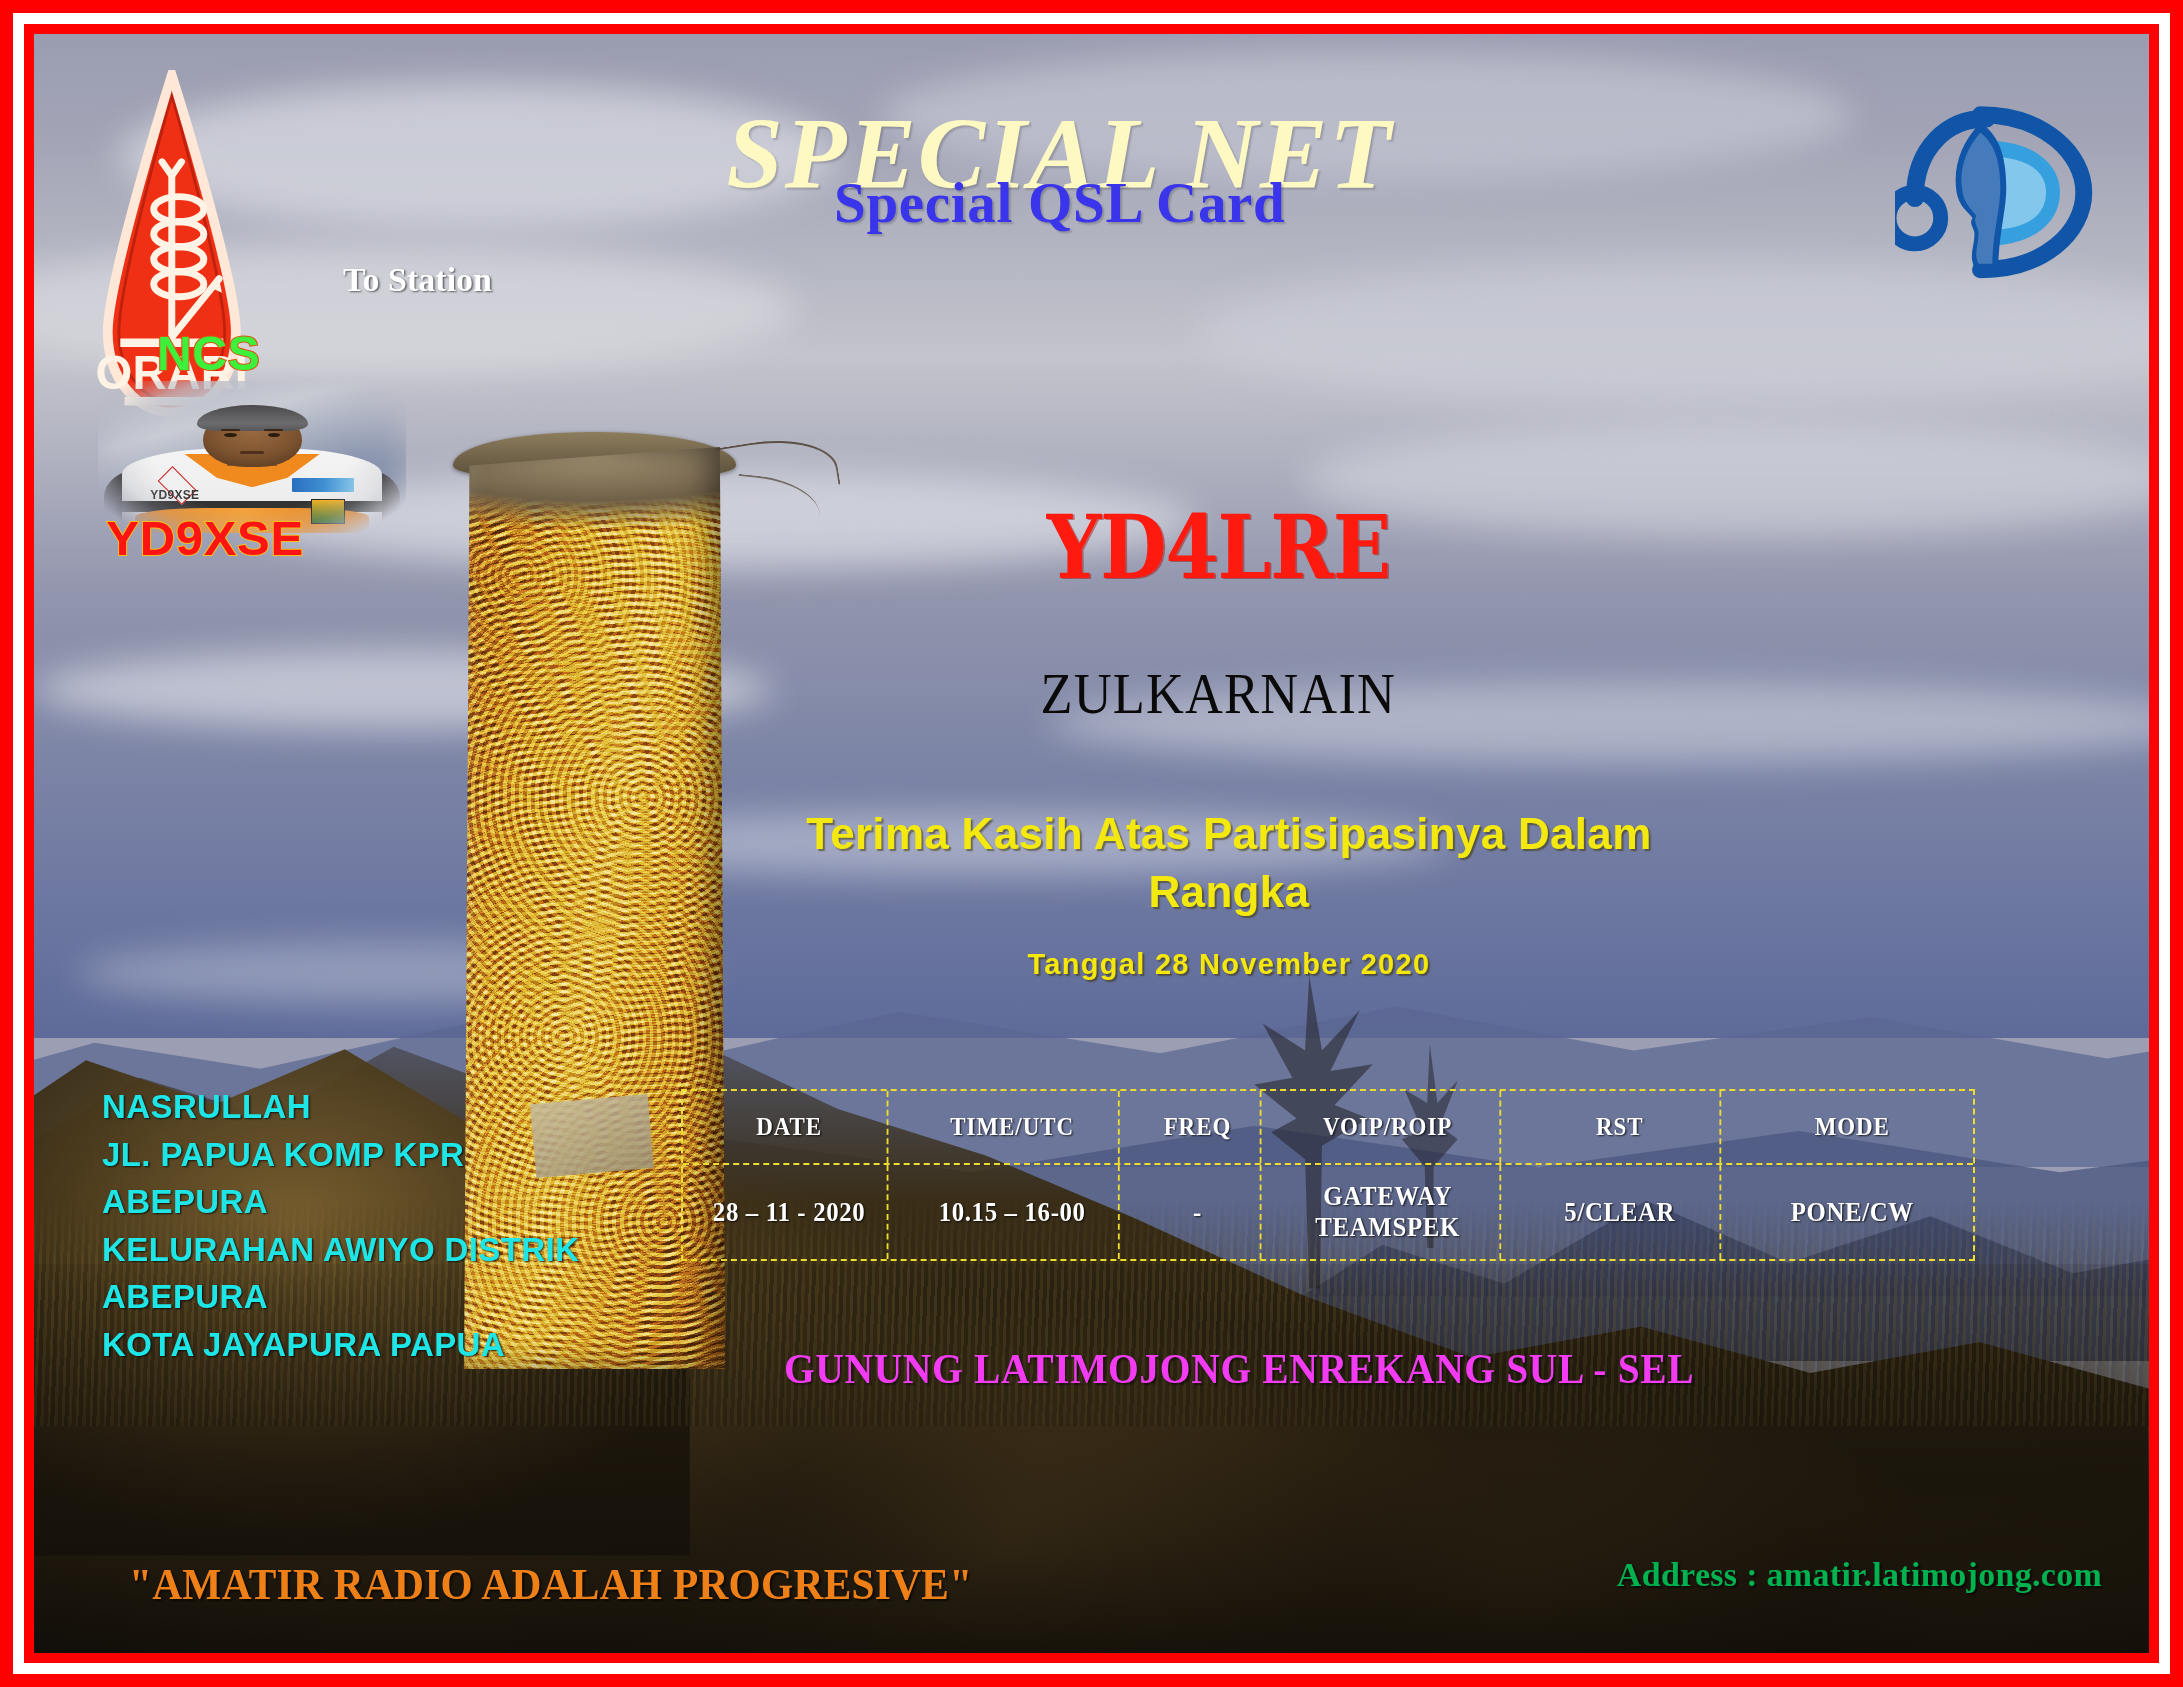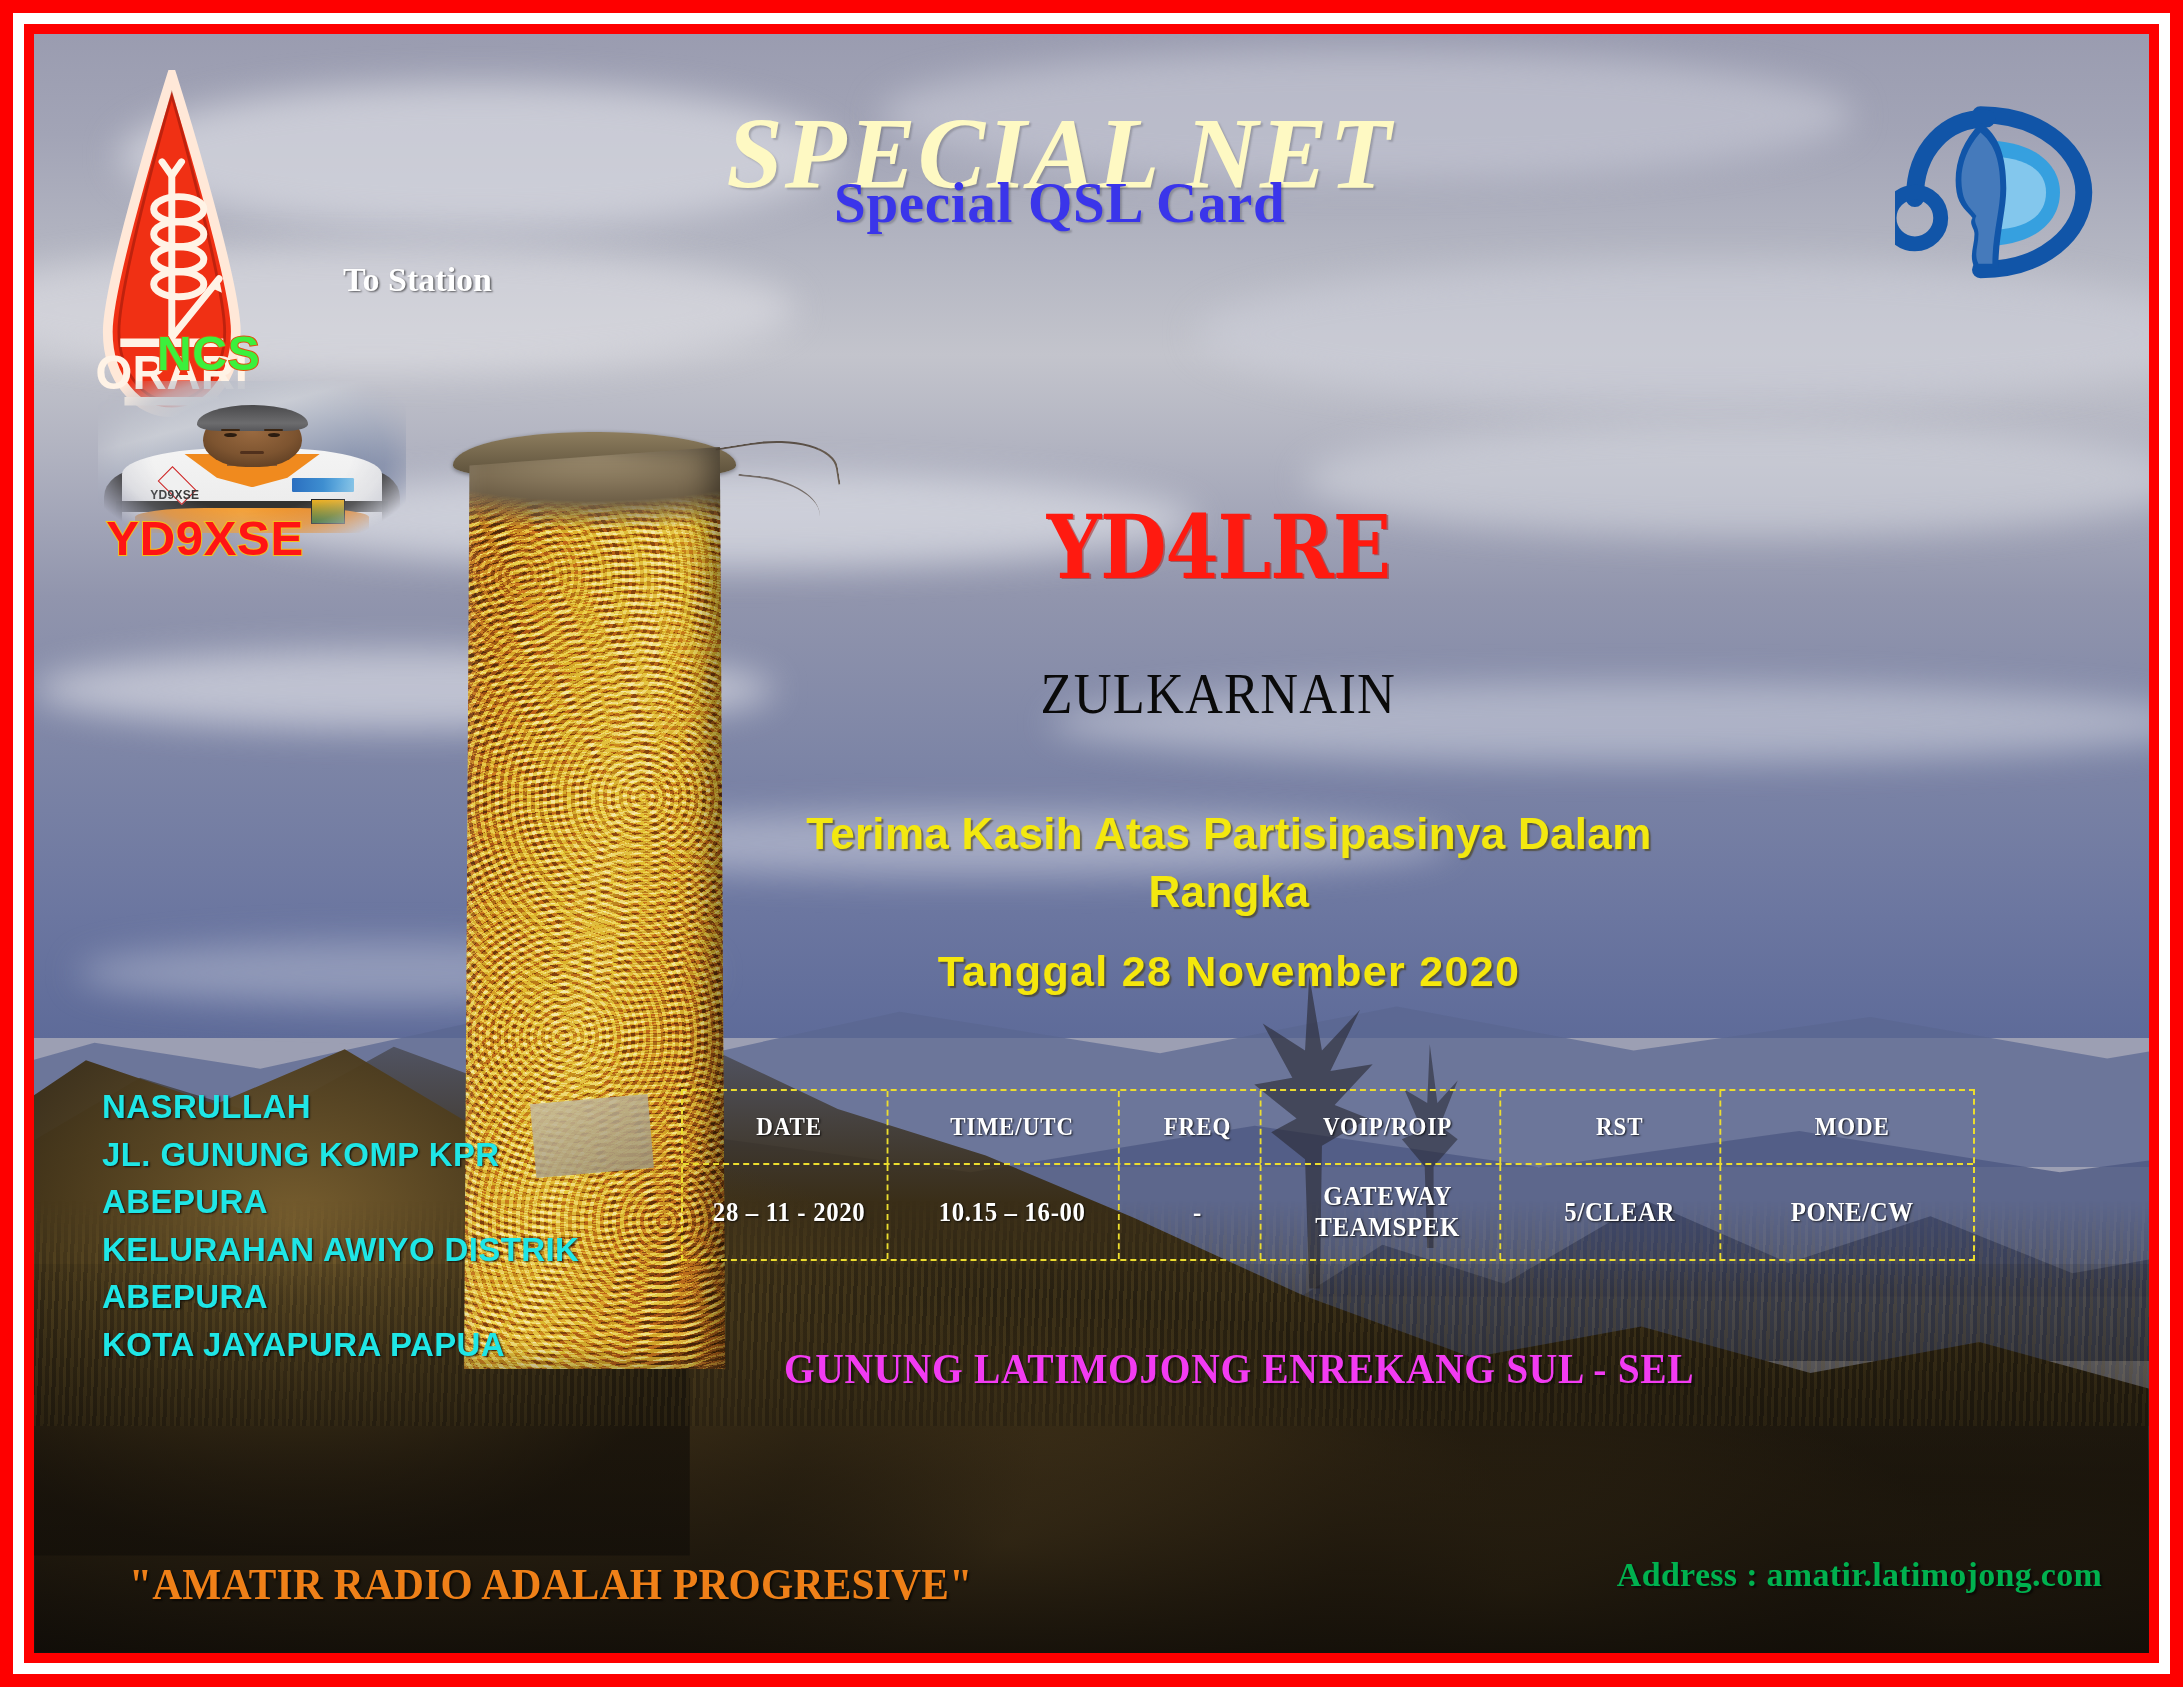"Tanggal 28 November 2020" .t-date { font-size: 43px -> 29px }
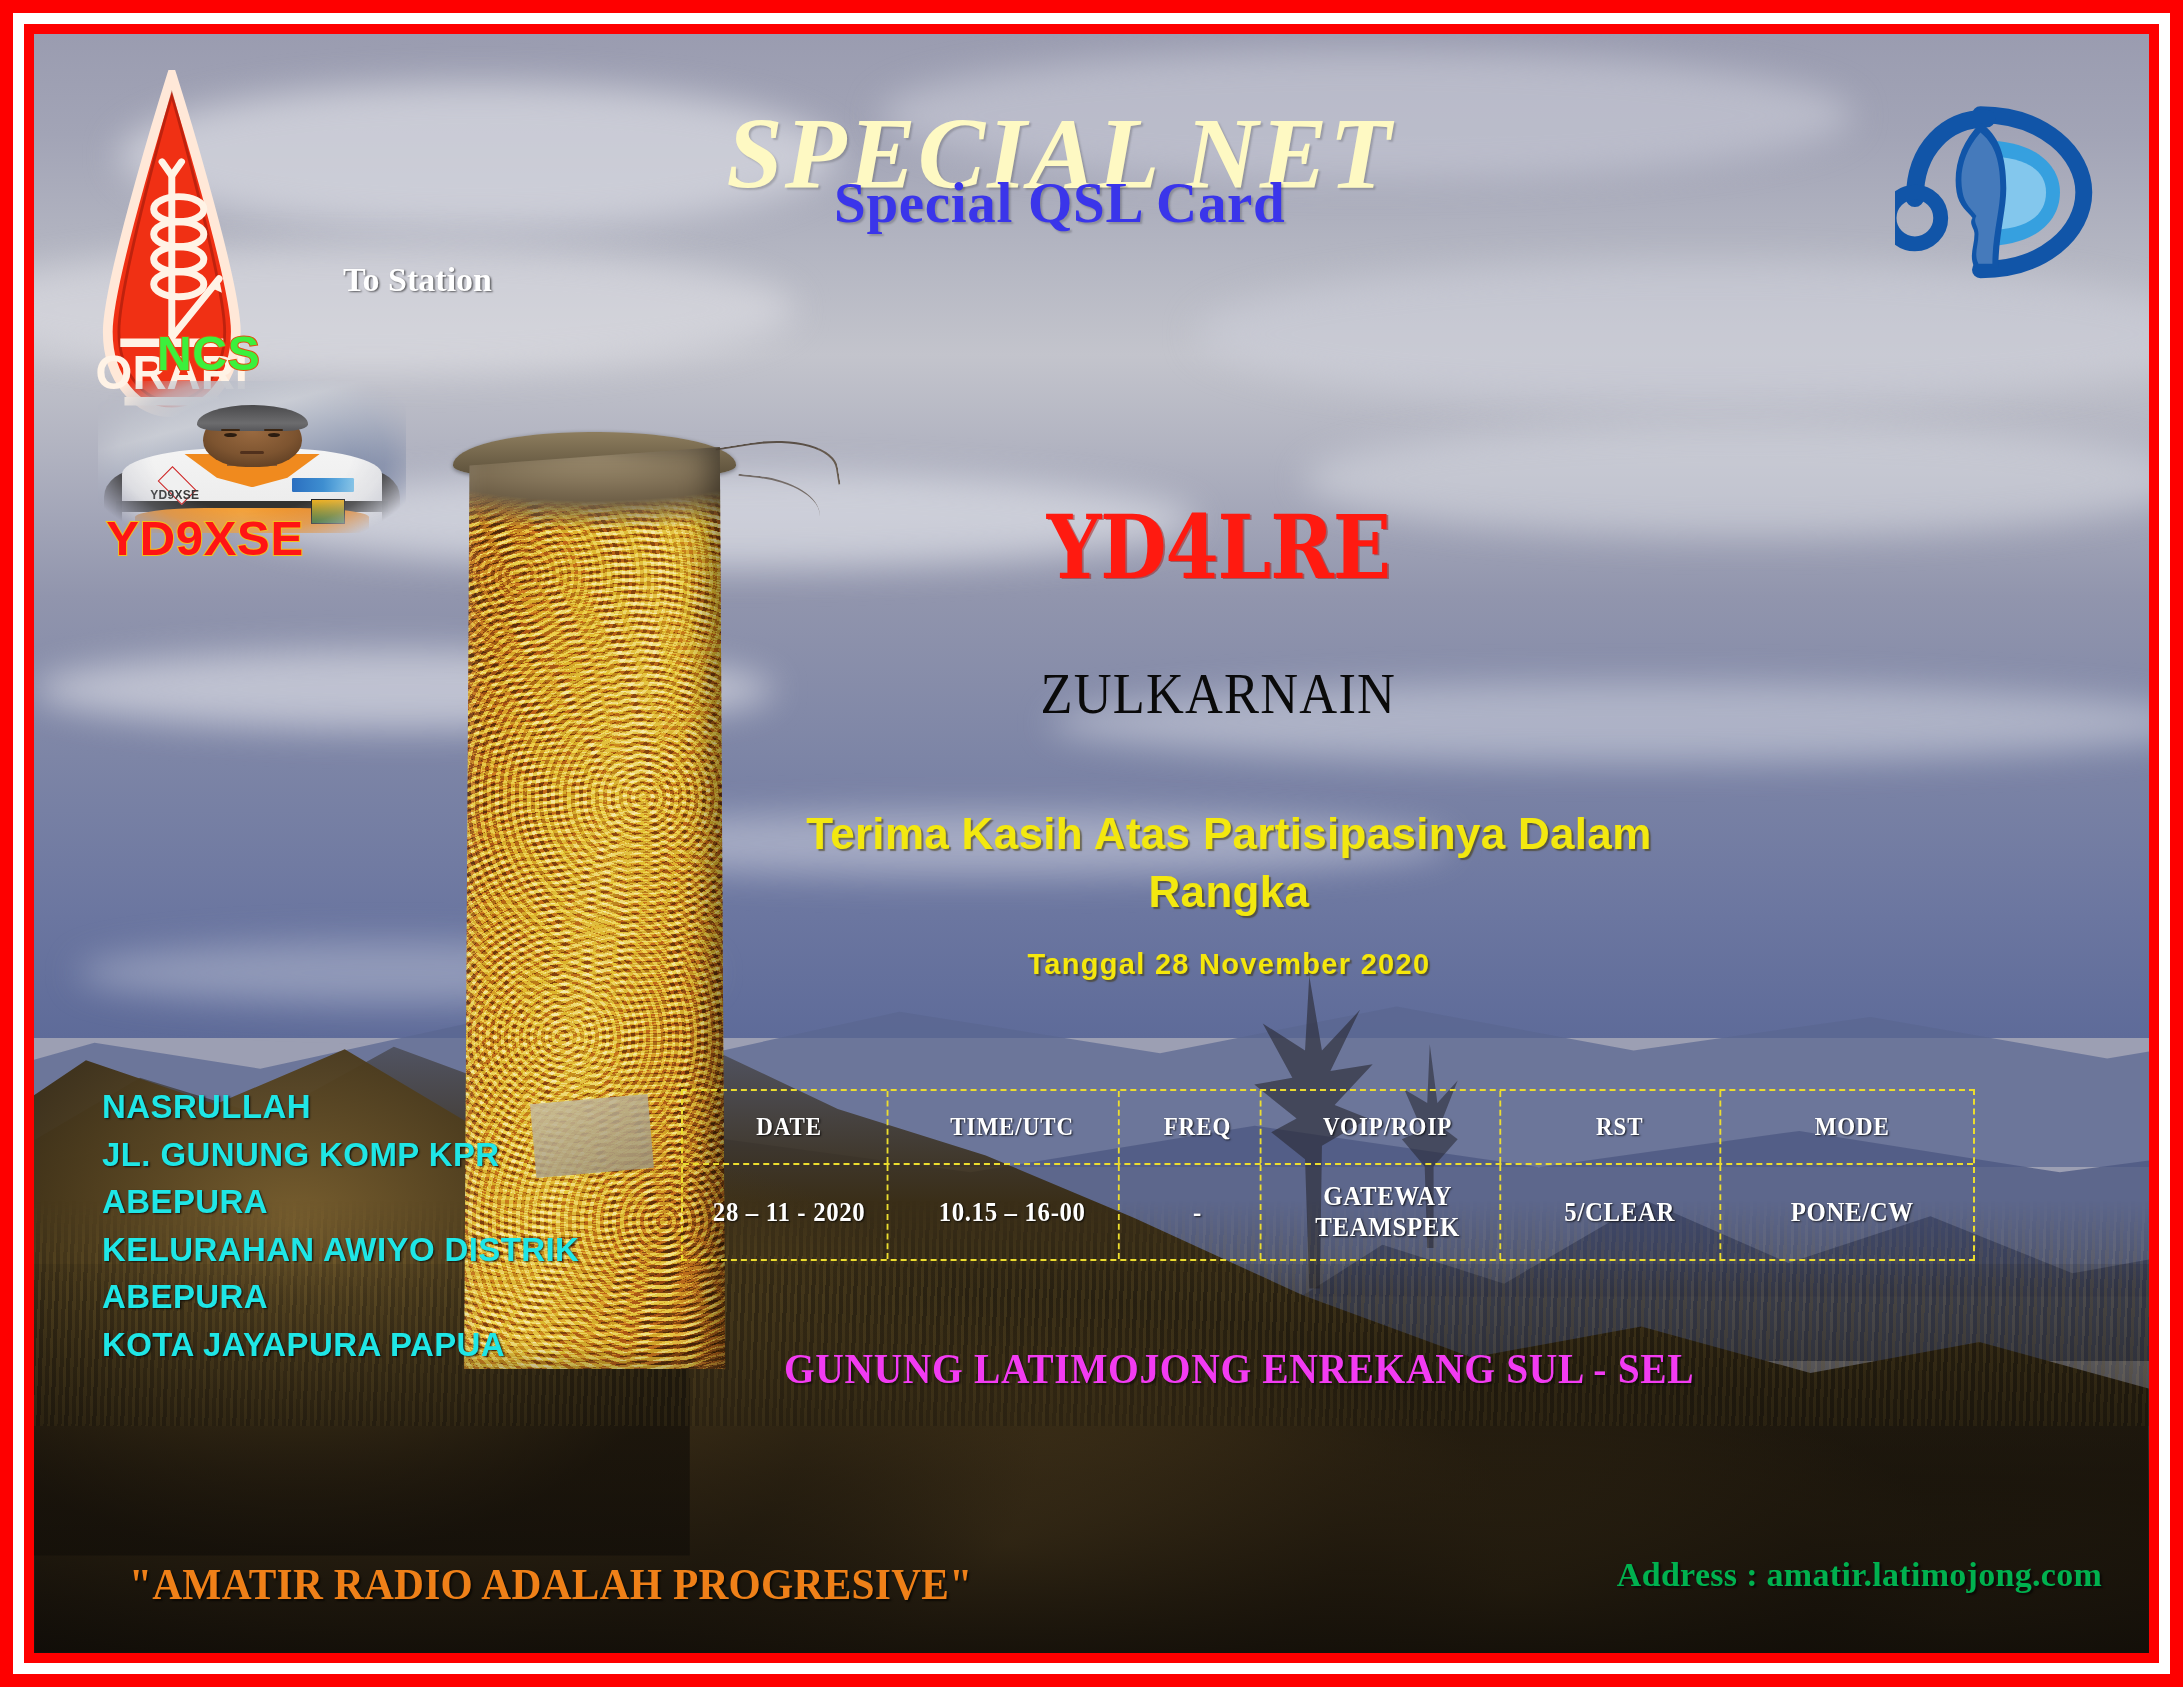"JL. GUNUNG KOMP KPR" div { text: GUNUNG -> PAPUA }
